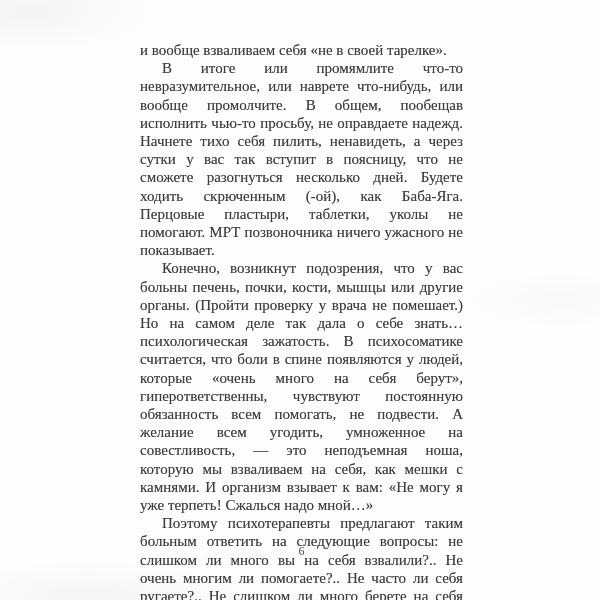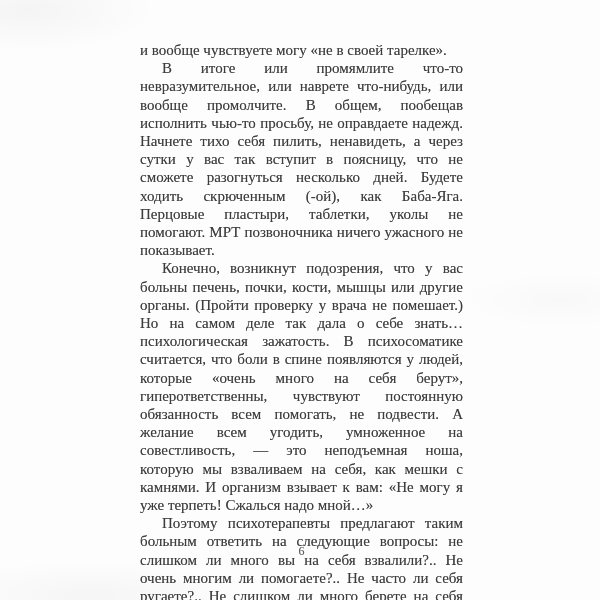"и вообще чувствуете могу «не" p { text: чувствуете могу -> взваливаем себя }
